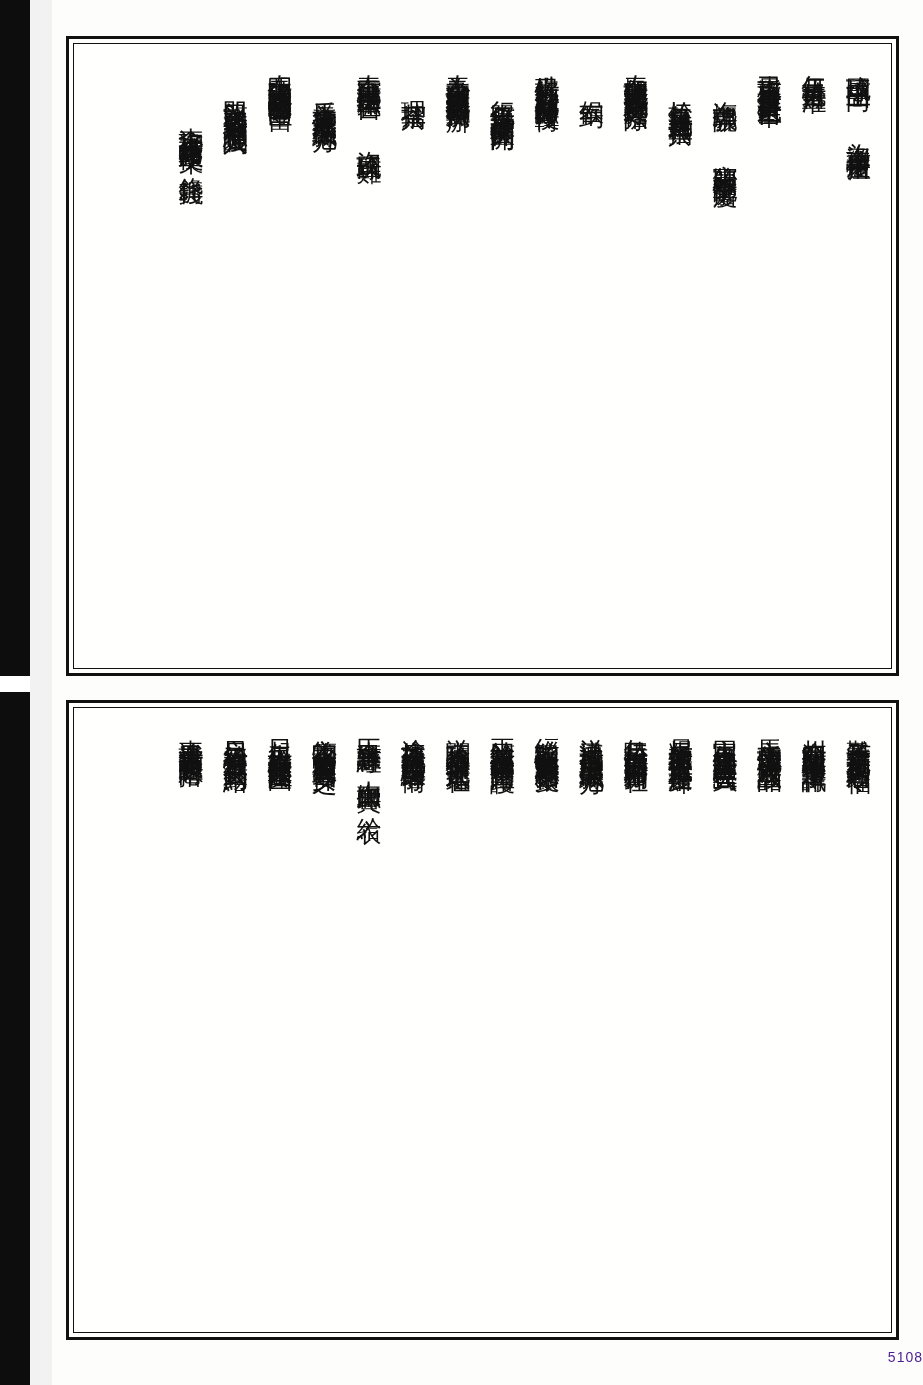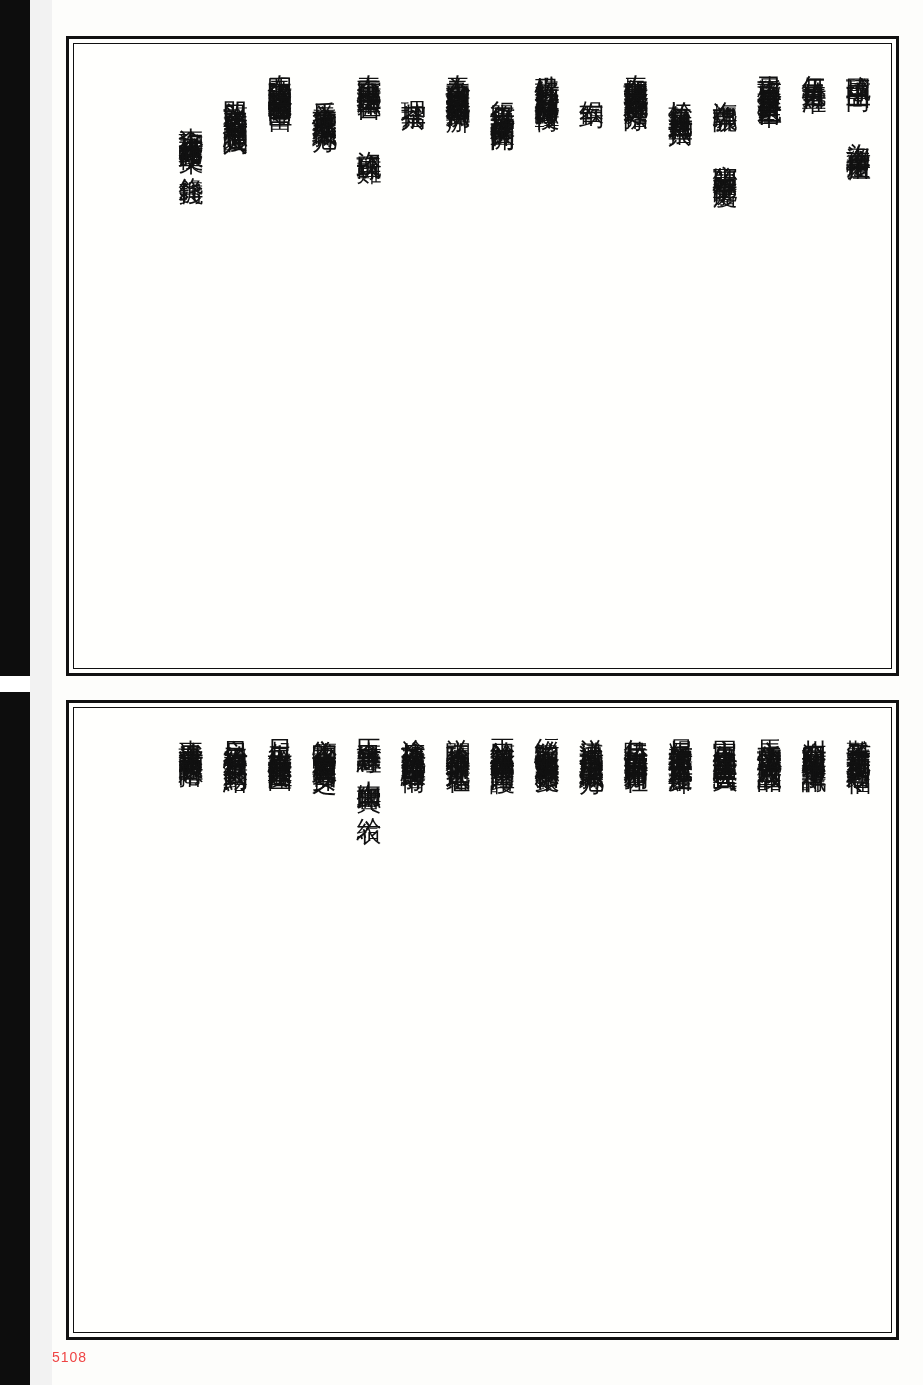"5108" .page-number { color: #ef4444 -> #4c1d95; text-align: left -> right }
